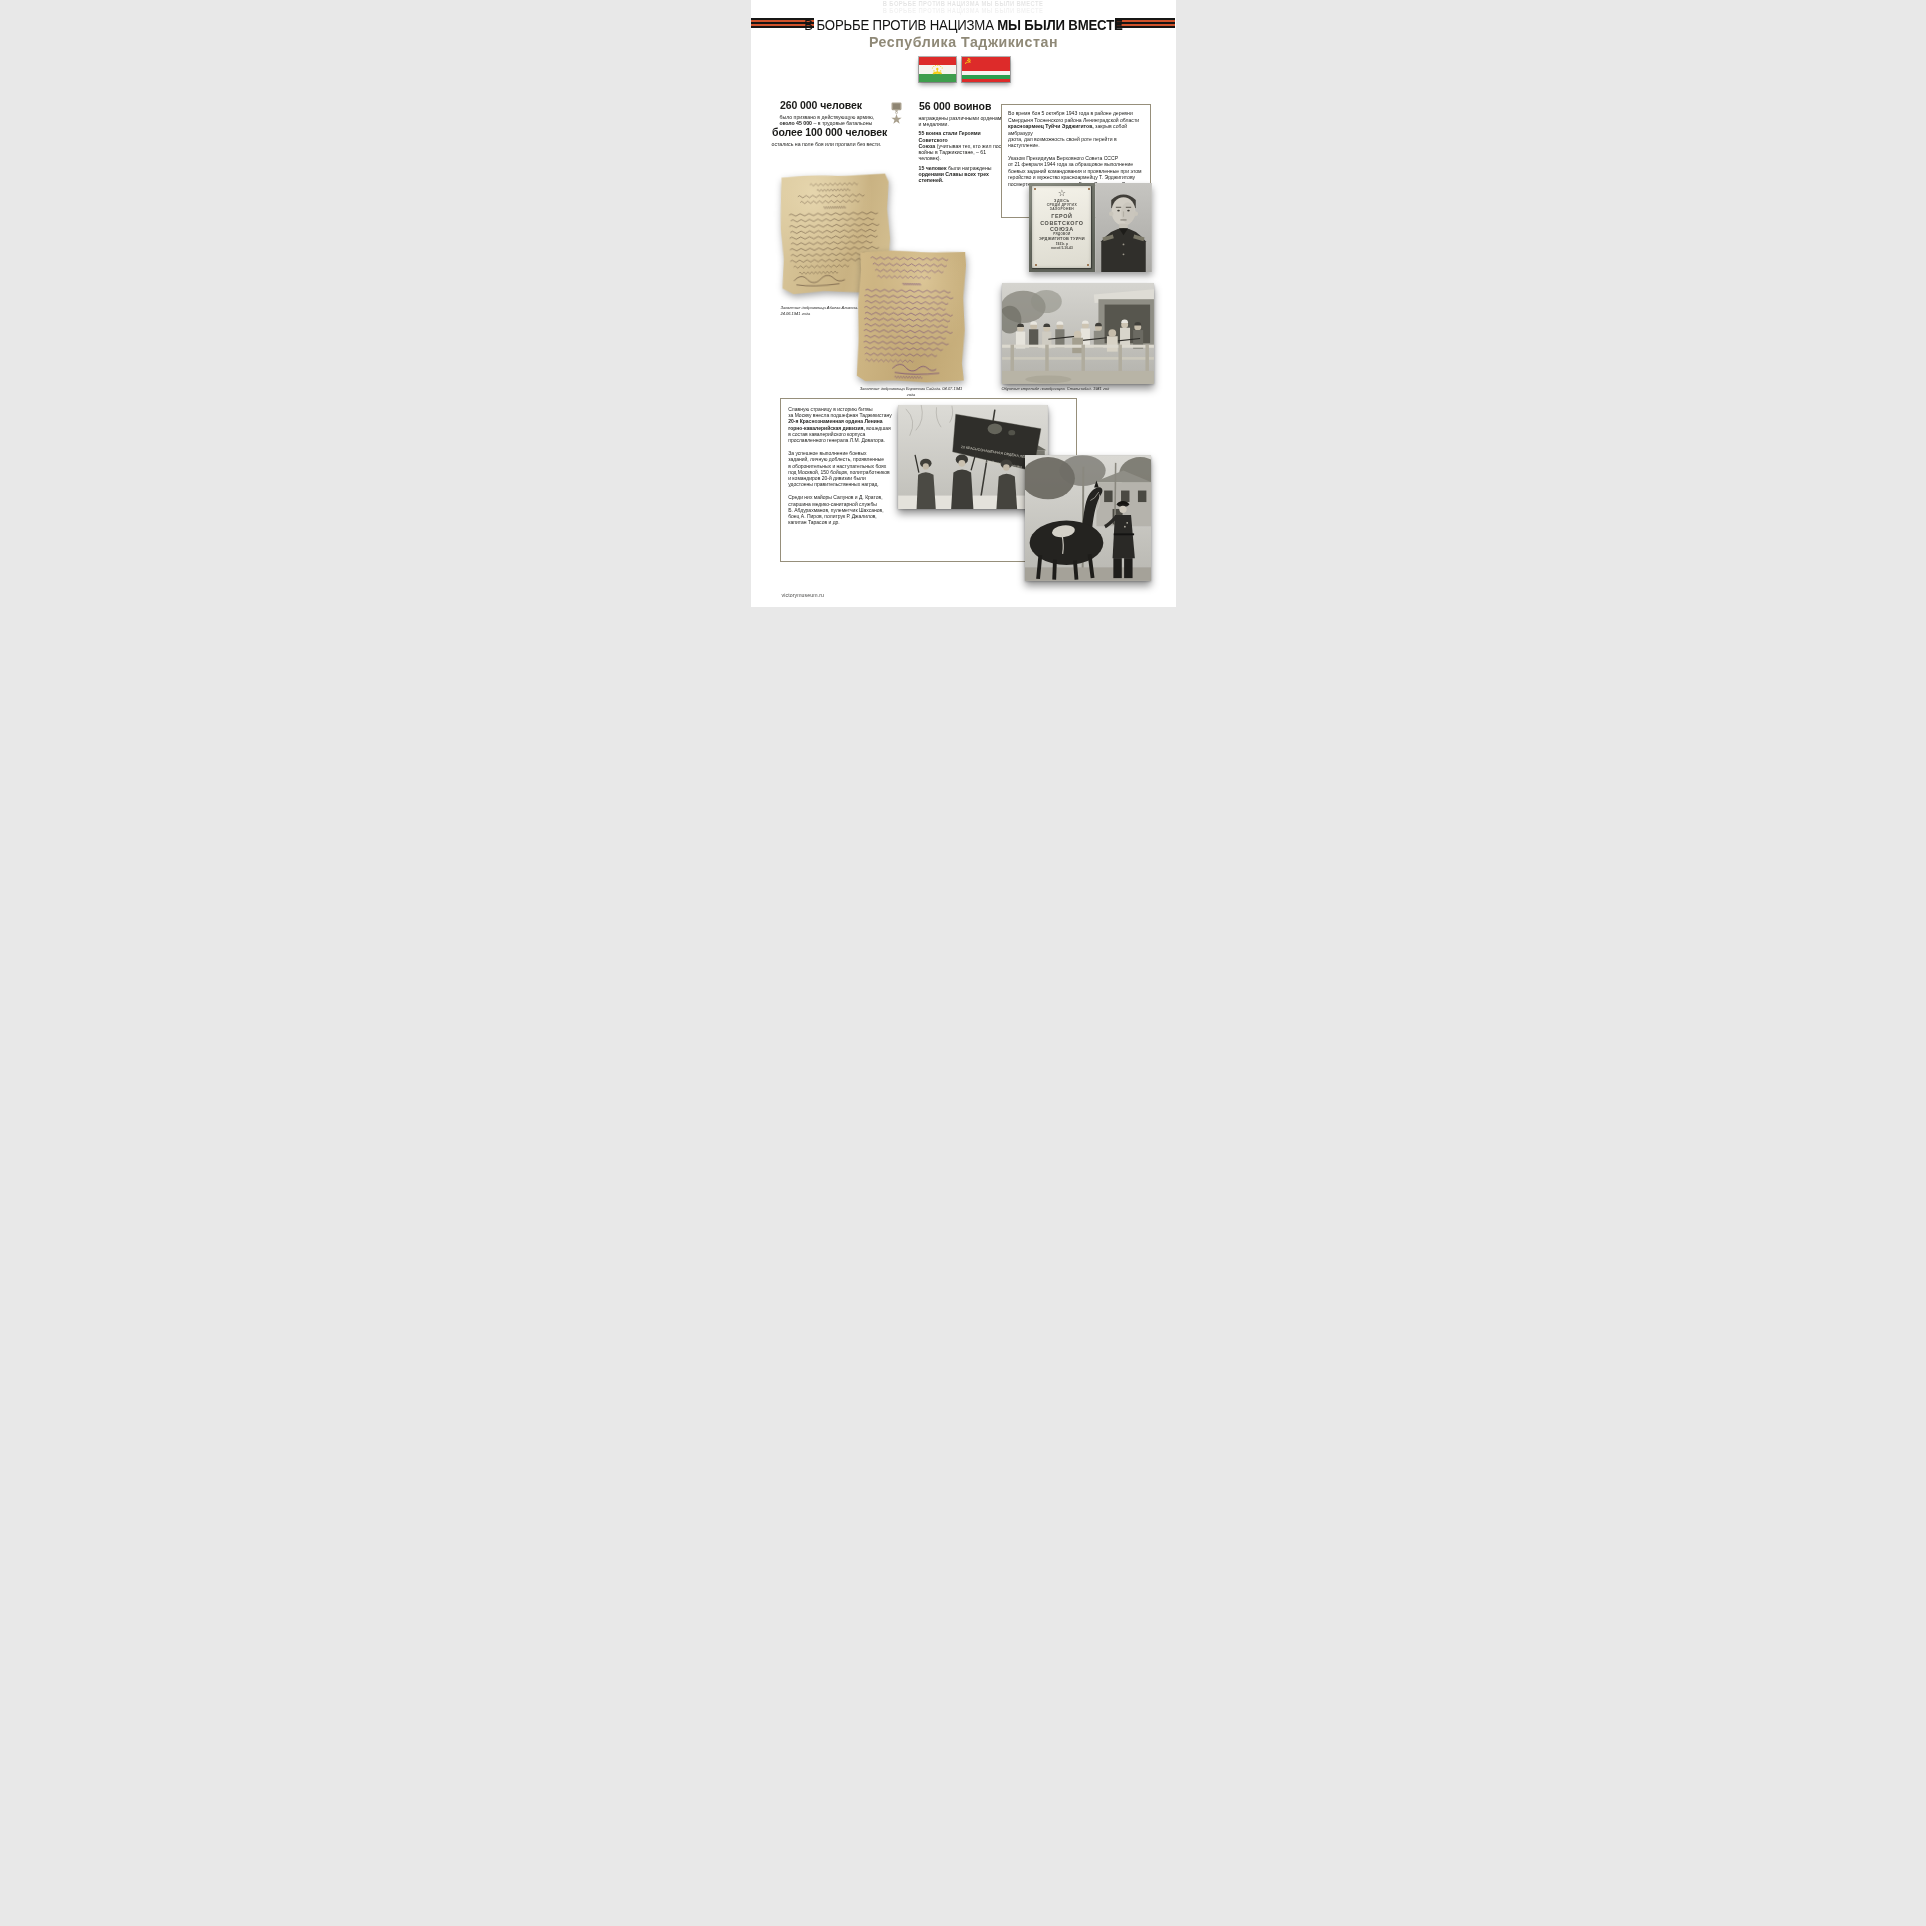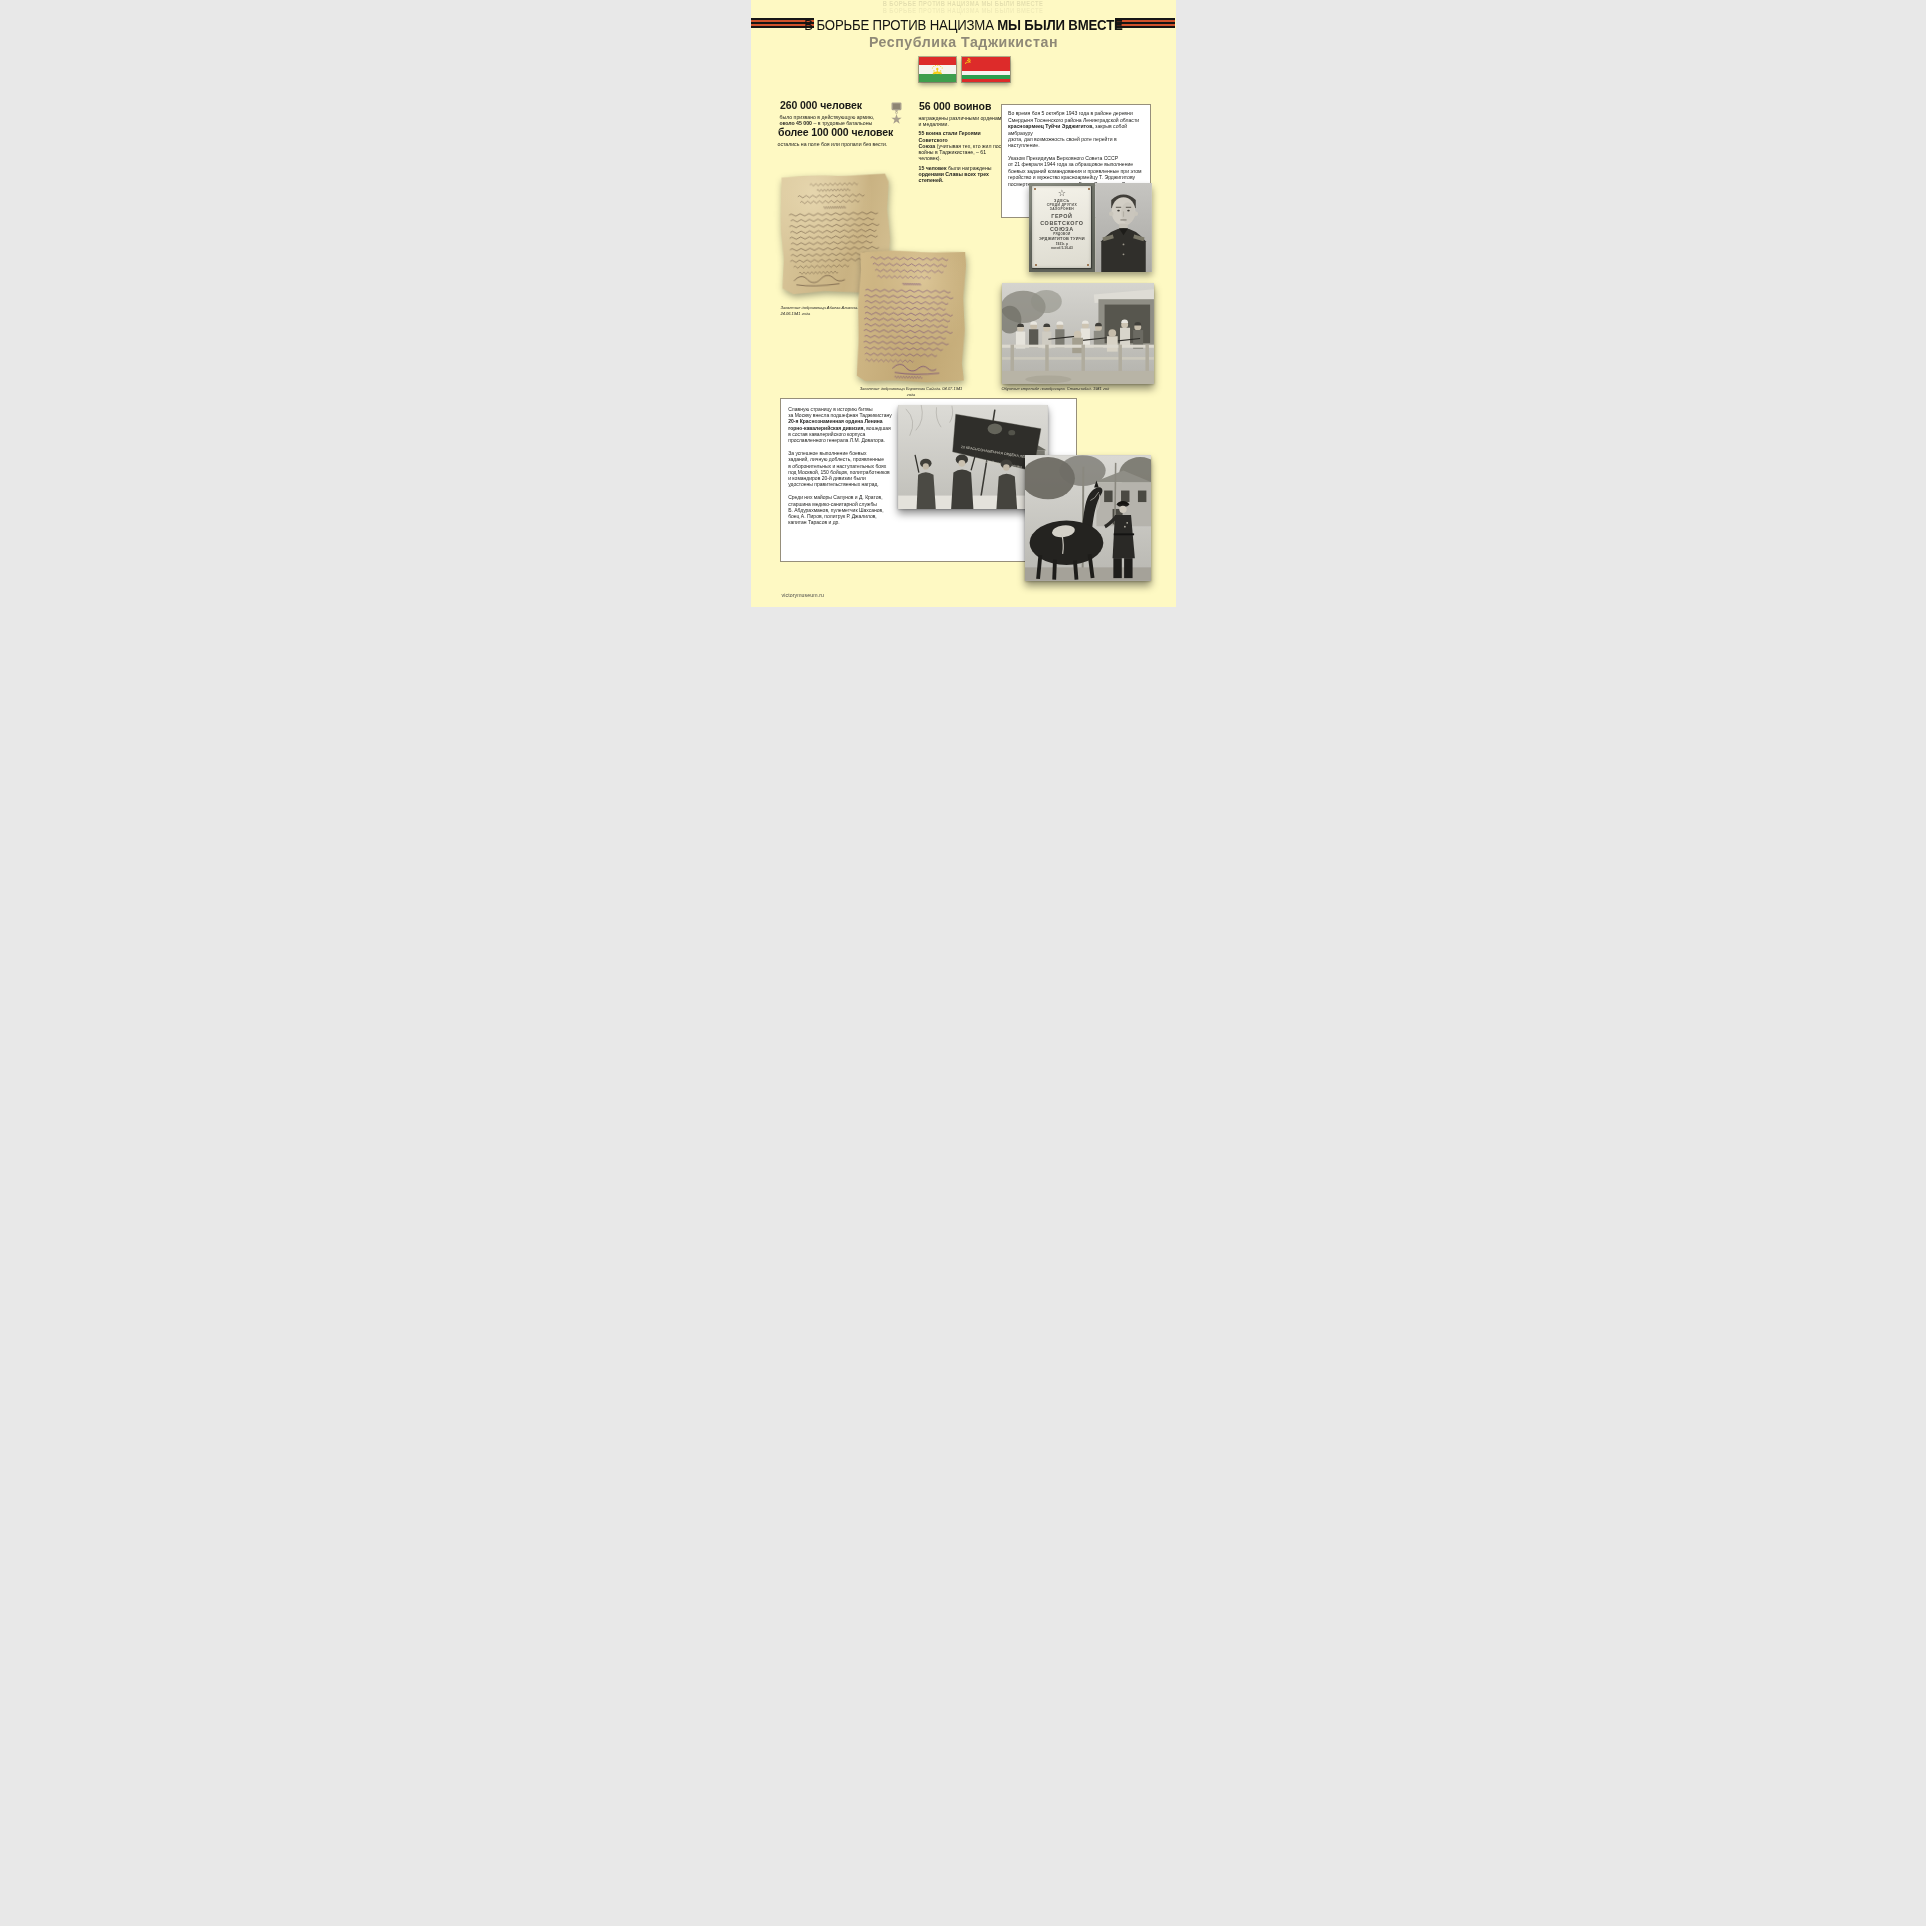"В БОРЬБЕ ПРОТИВ НАЦИЗМА МЫ" .page { background: #fef9c3 -> #ffffff }
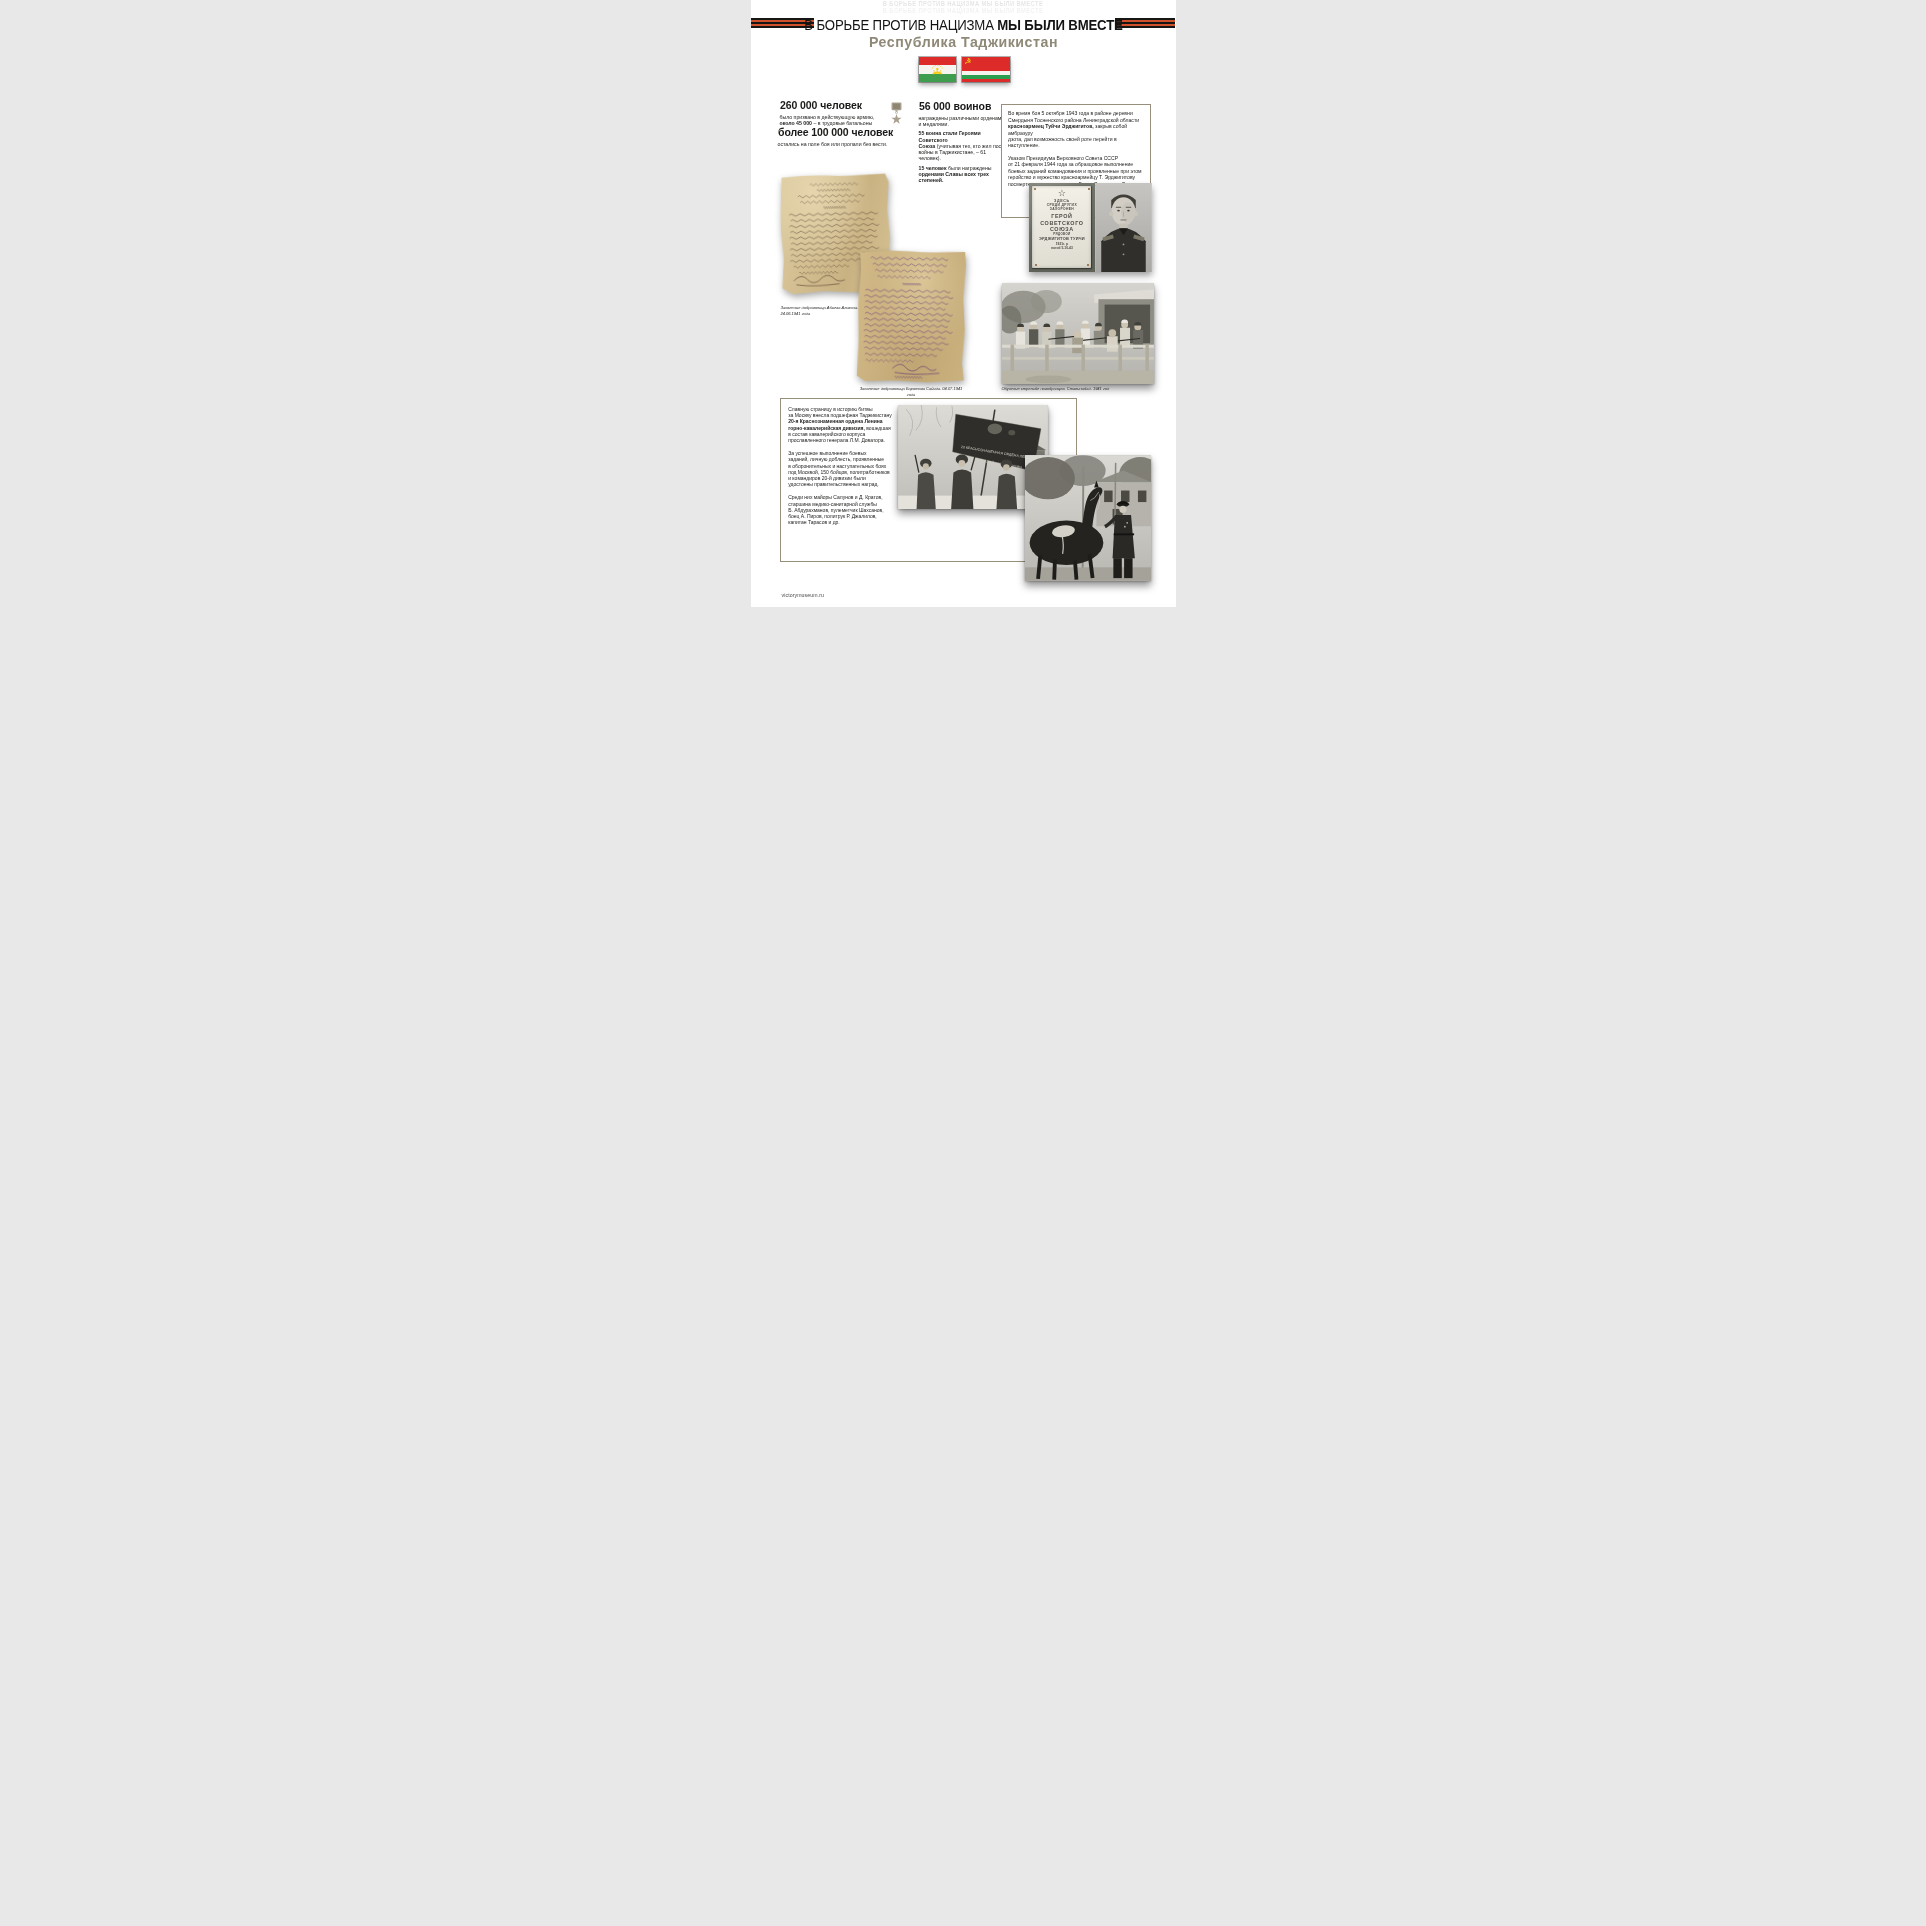"более 100 000 человек" .col-lost { left: 27px -> 21px }
